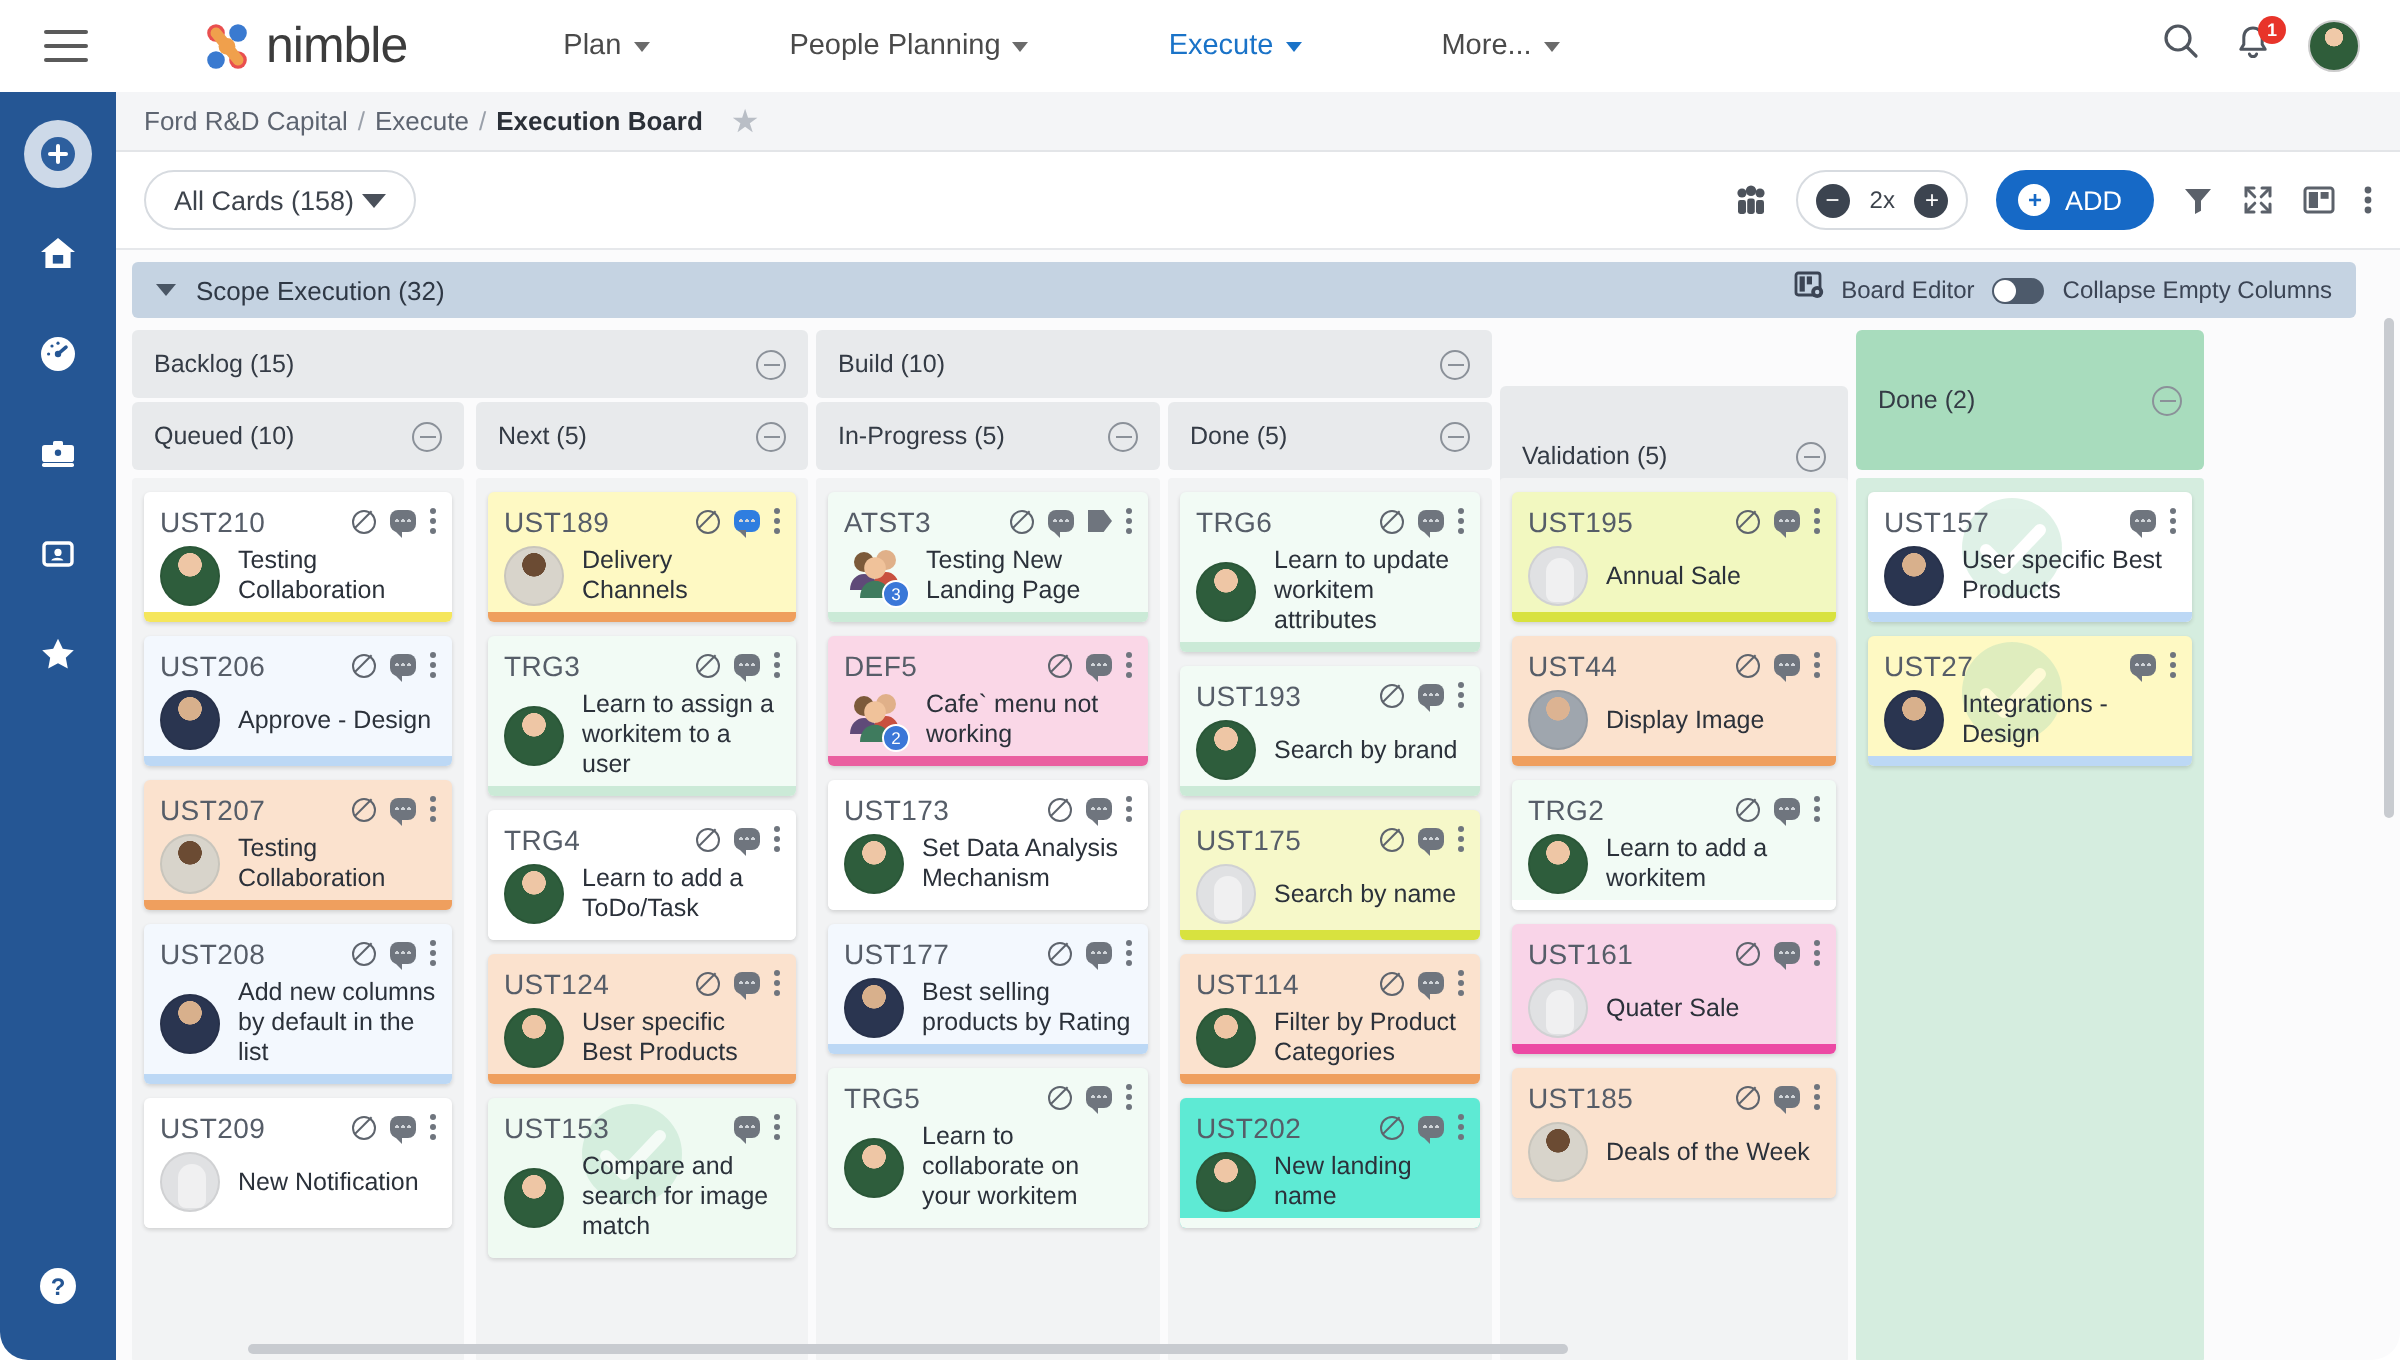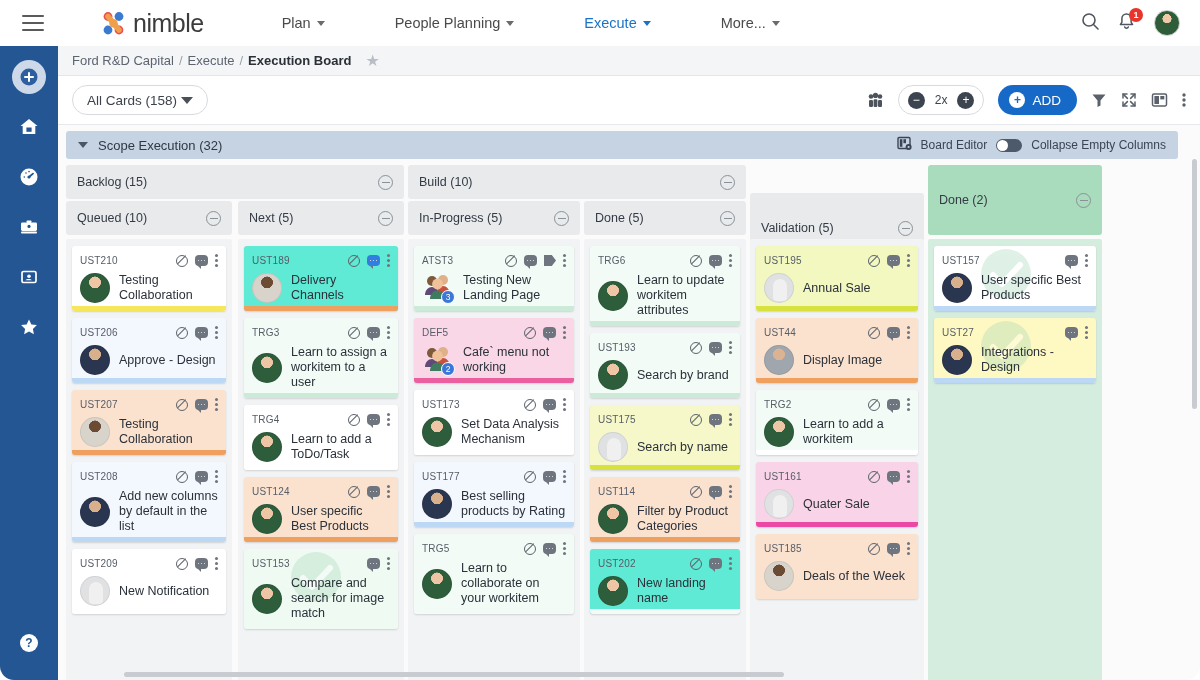"UST210" .card-id { font-size: 10px -> 14px }
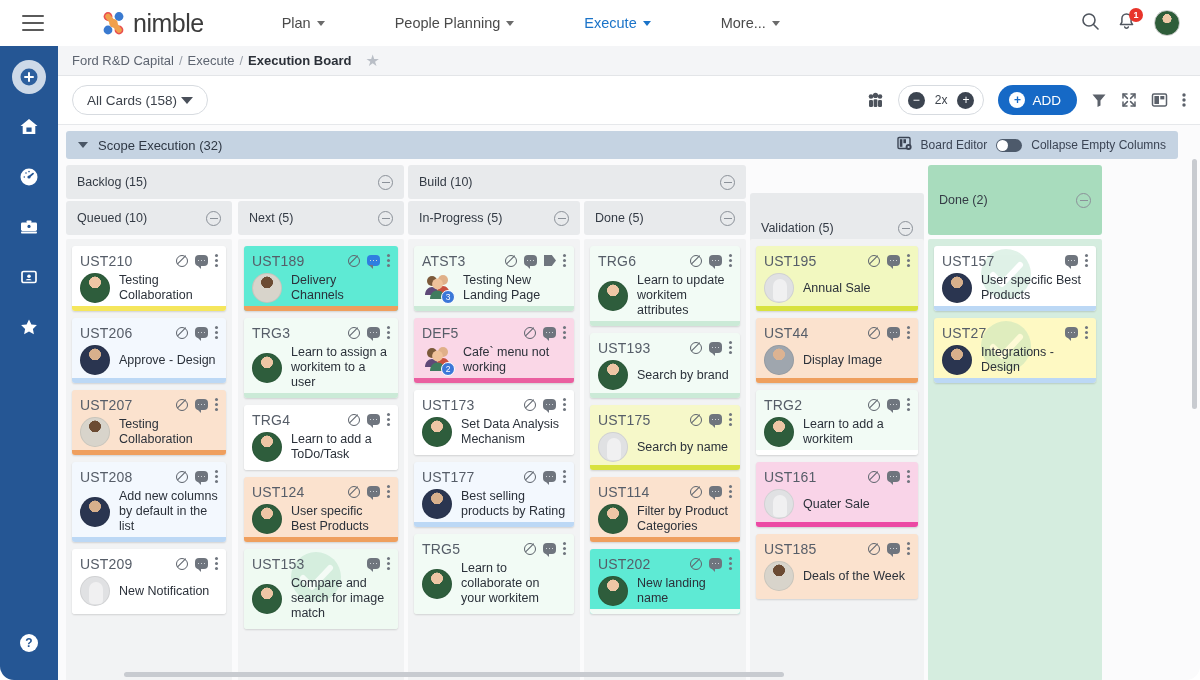"UST189" div.card { background: #5eead4 -> #fef9c3 }
